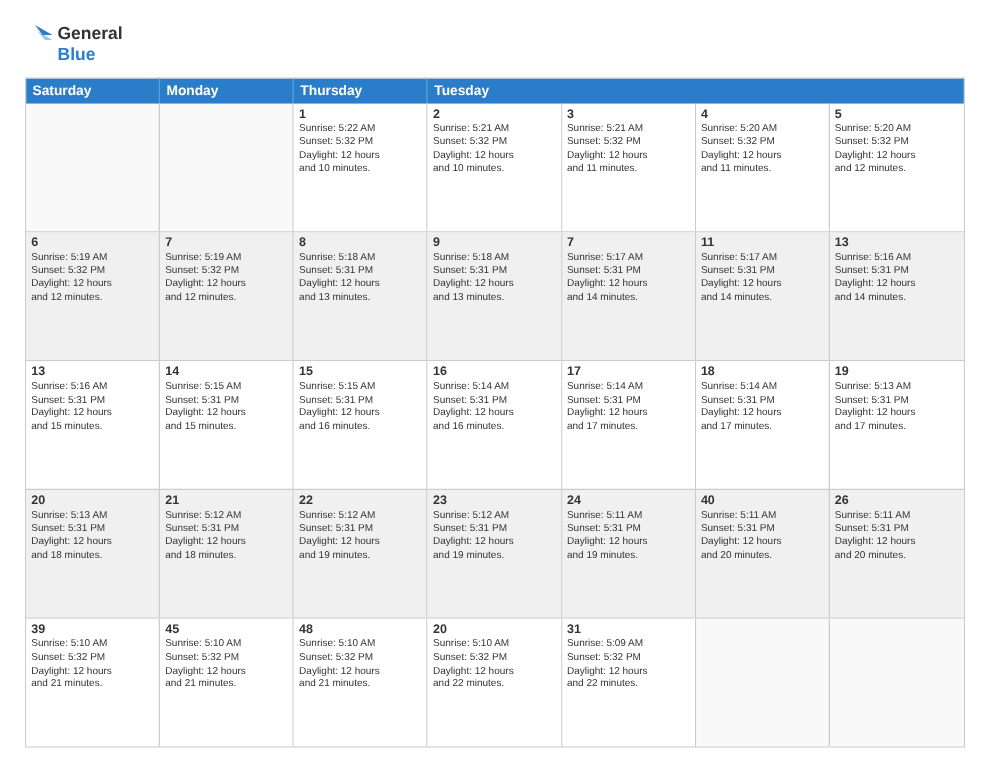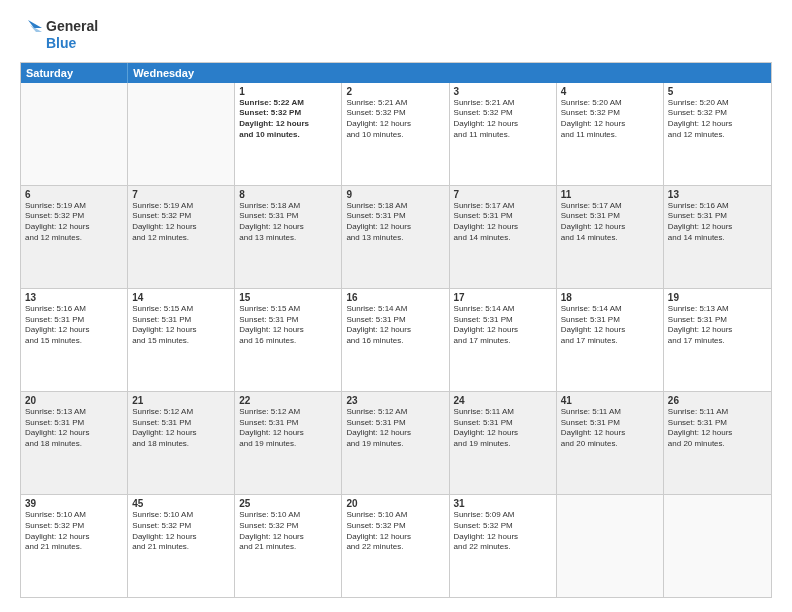"Monday" div.cal-header-cell { html: none -> <div>Monday</div> }
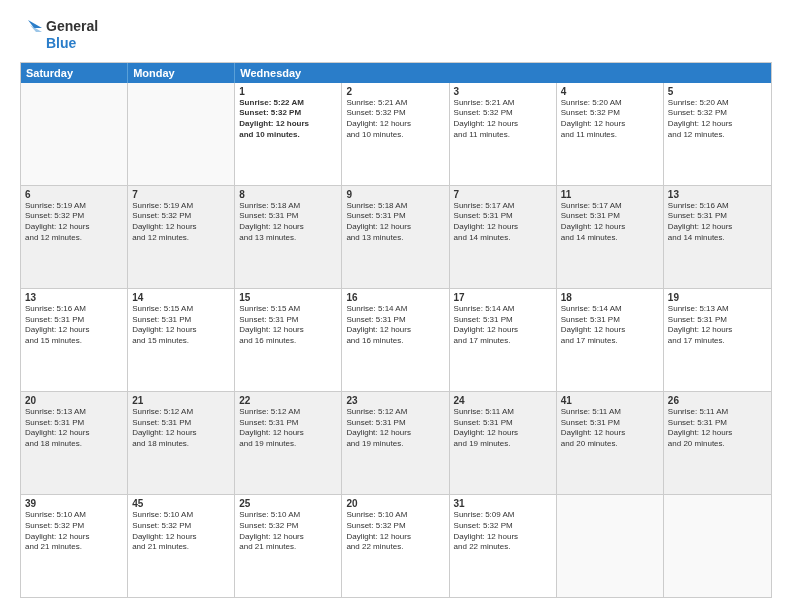"Thursday" div.cal-header-cell { html: none -> <div>Thursday</div> }
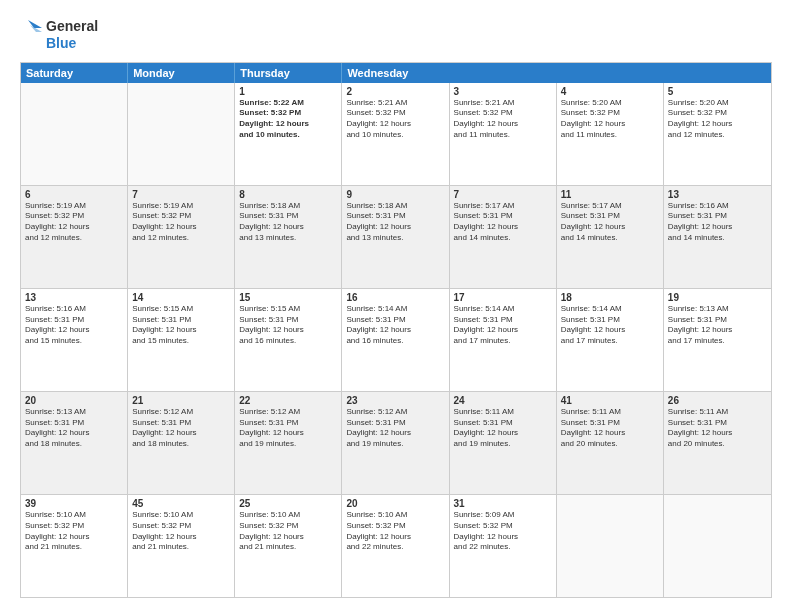"Wednesday" div.cal-header-cell { text: Wednesday -> Tuesday }
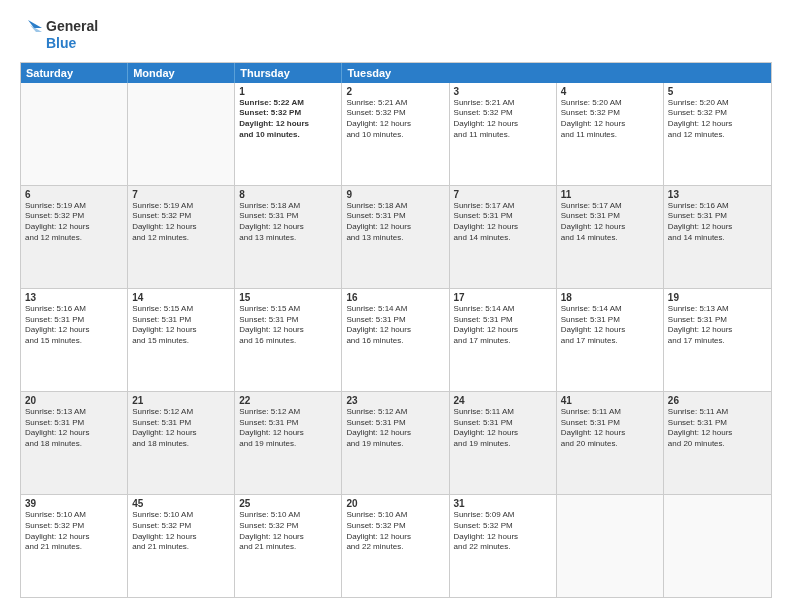"Sunrise: 5:22 AM" div.cell-text { font-weight: bold -> none }
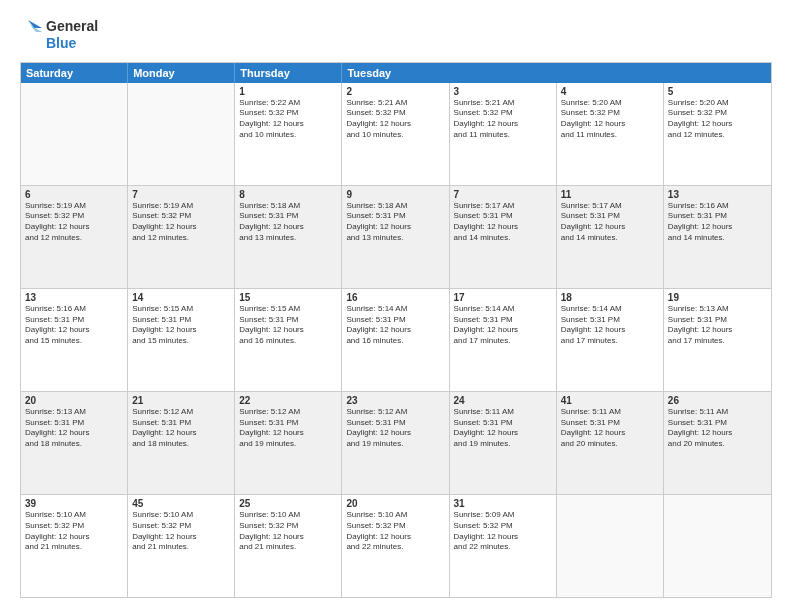"41" span.day-num { text: 41 -> 40 }
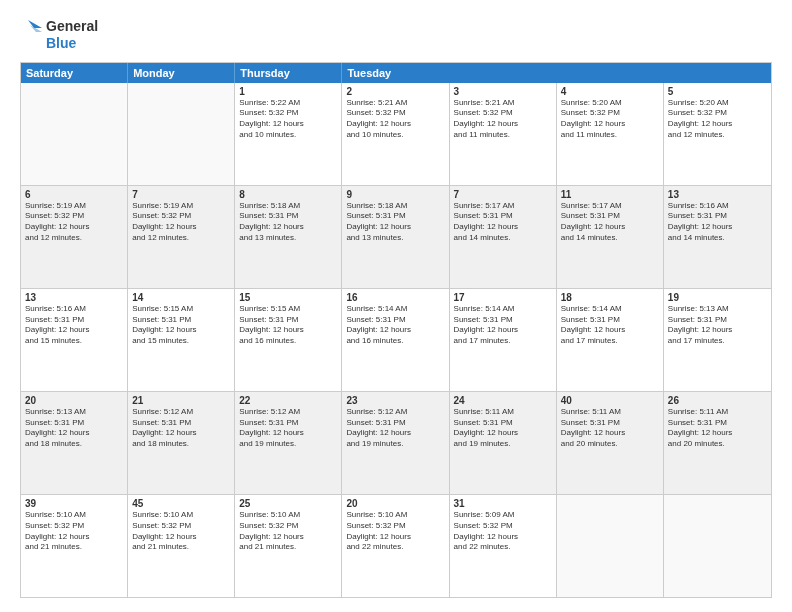"25" span.day-num { text: 25 -> 48 }
